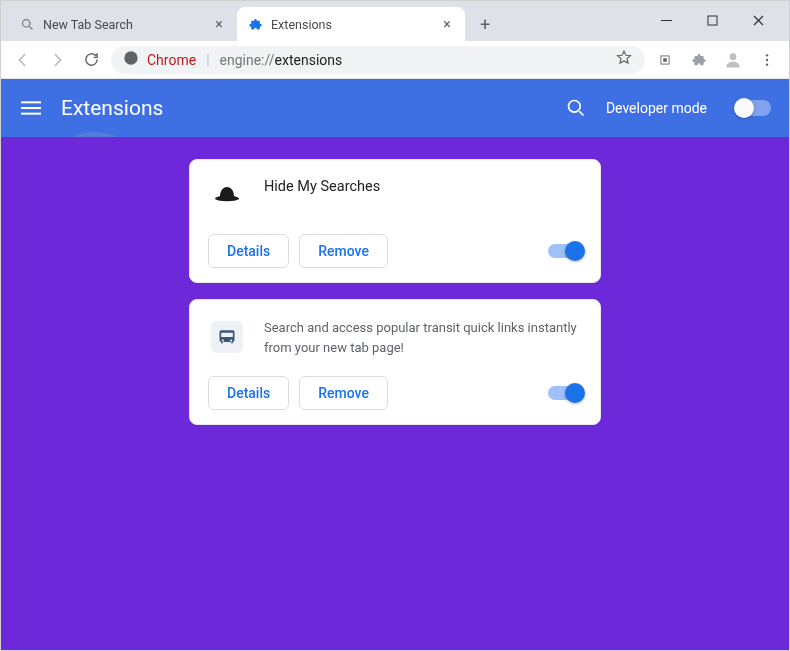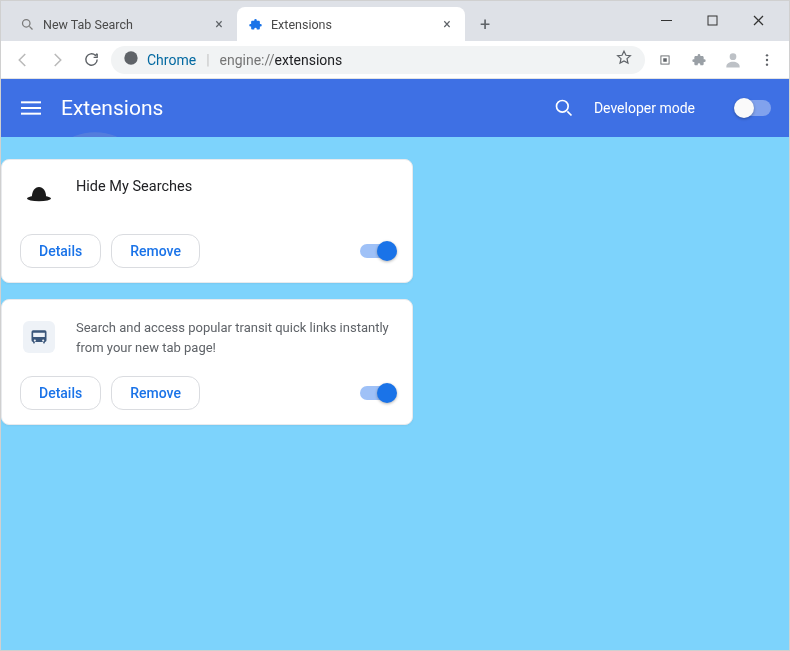"Chrome" .addrbar .host { color: #0369a1 -> #b91c1c }
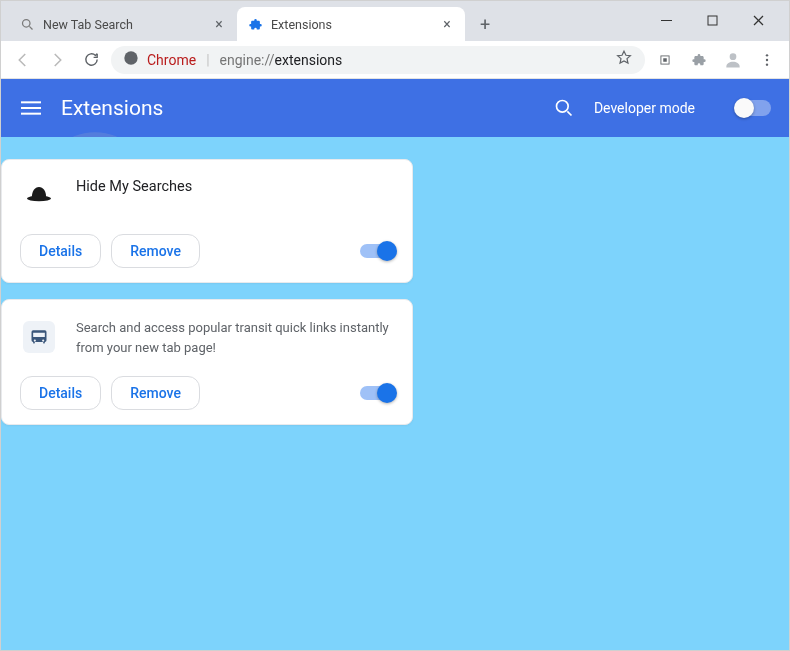"Developer mode" .bluehdr .dev { margin-right: 22px -> 10px }
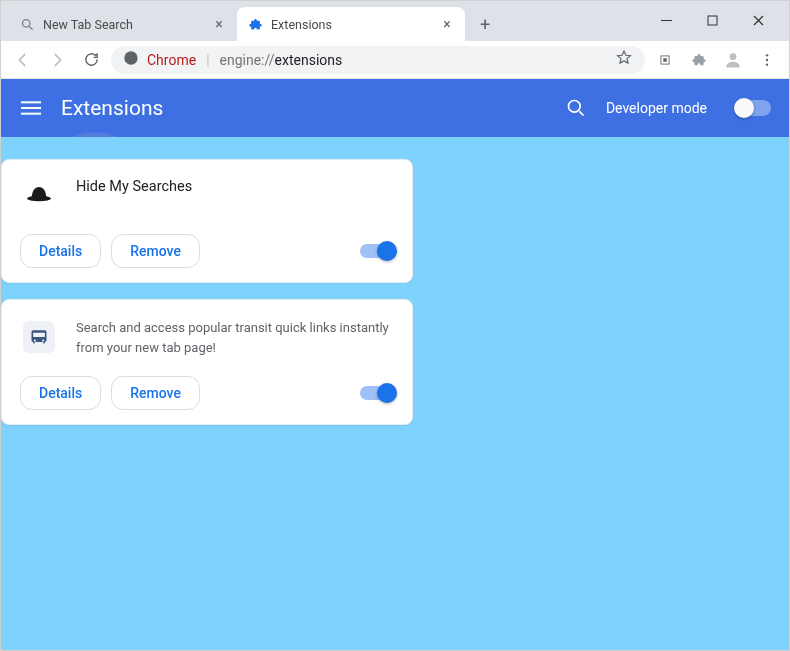"Hide My Searches" .content { align-items: flex-start -> center; background: #7dd3fc -> #6d28d9 }
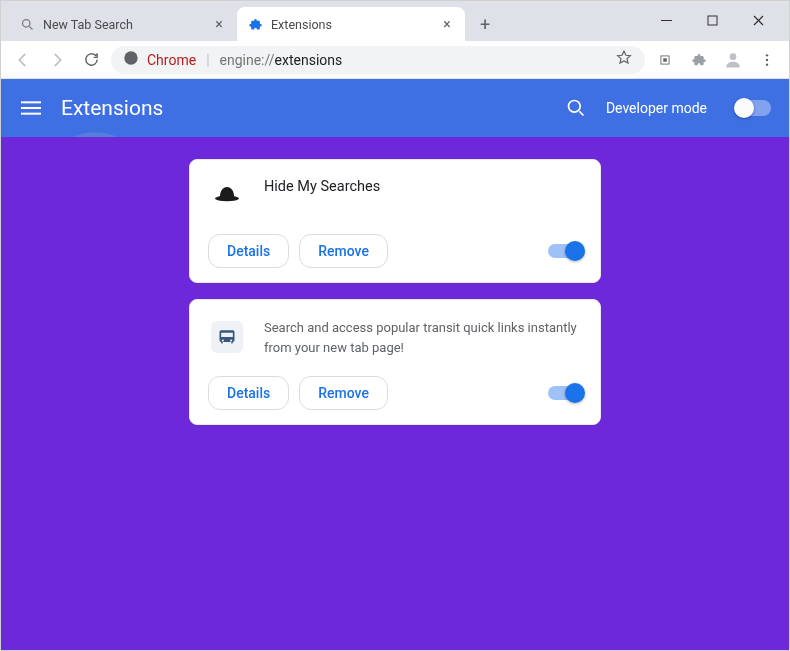"Details" .obtn { border-radius: 12px -> 6px }
